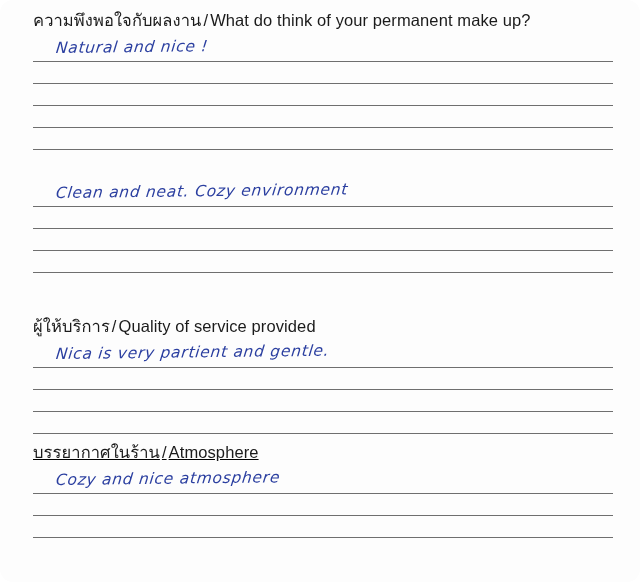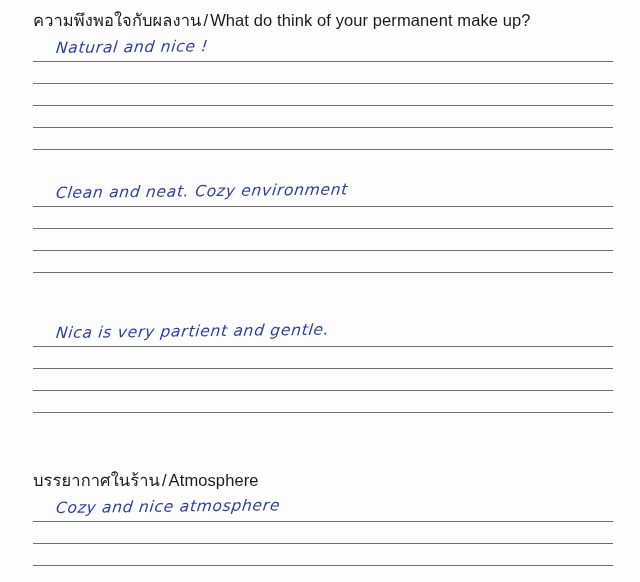"ผู้ให้บริการ/Quality of service provided" div.q-label { html: none -> <div> <span>ผู้ให้บริการ</span><span>/</span><span>Quality of service provided</span> </div> }
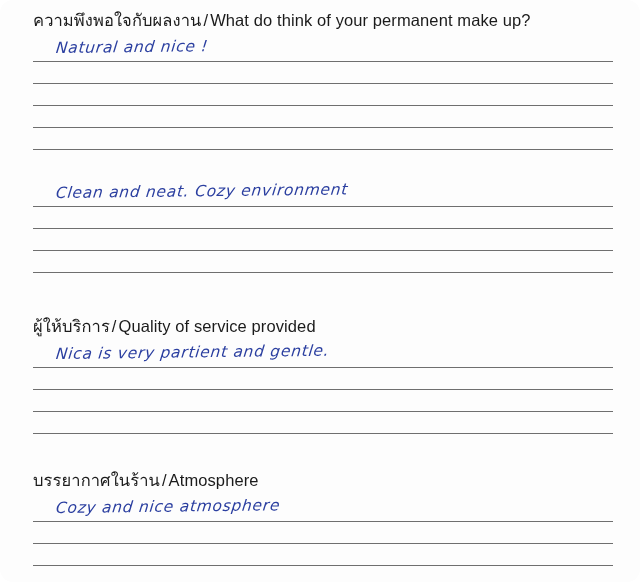"บรรยากาศในร้าน/Atmosphere" #sec-3 { text-decoration: none -> underline; top: 470px -> 442px }
